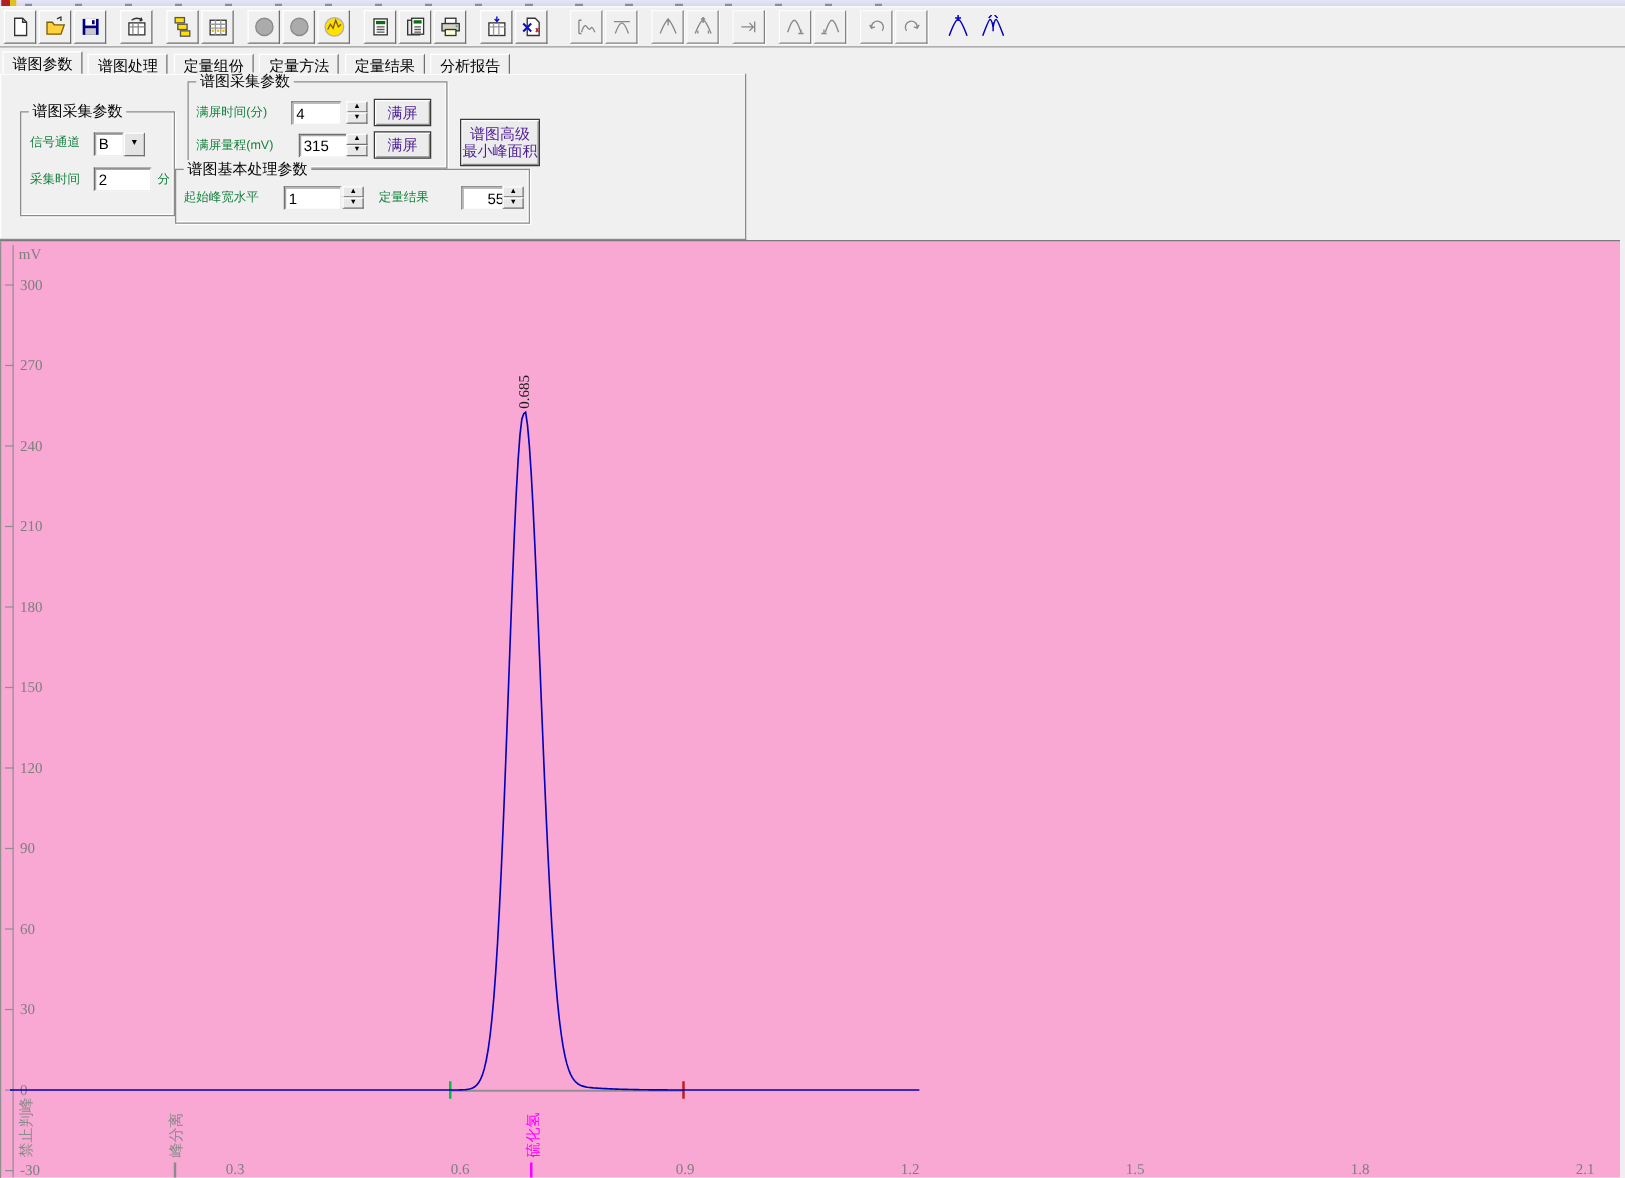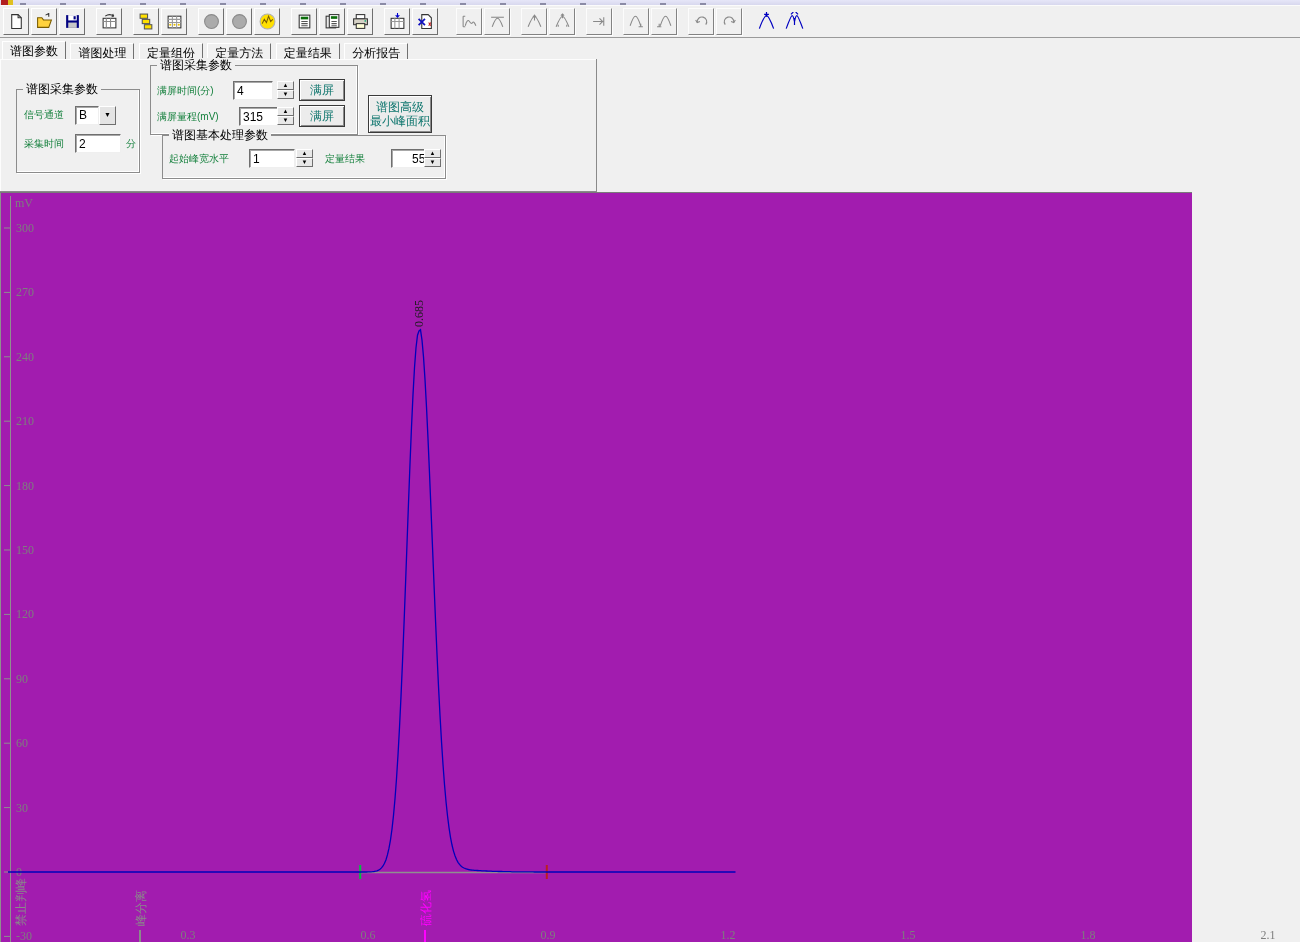"满屏" .btn3d { color: #0f766e -> #4c1d95 }
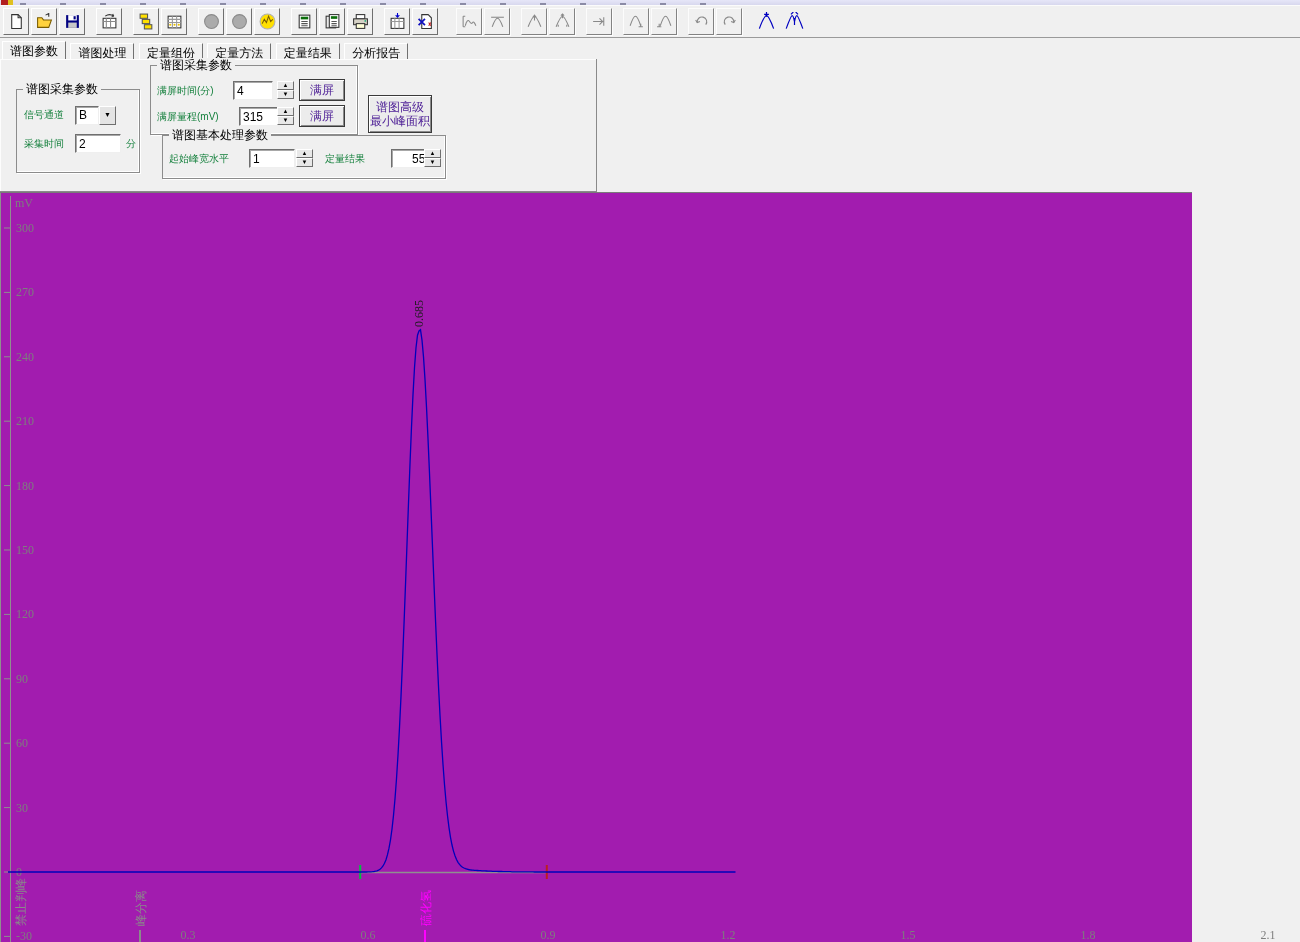"谱图基本处理参数" div.groupbox { left: 162px -> 140px }
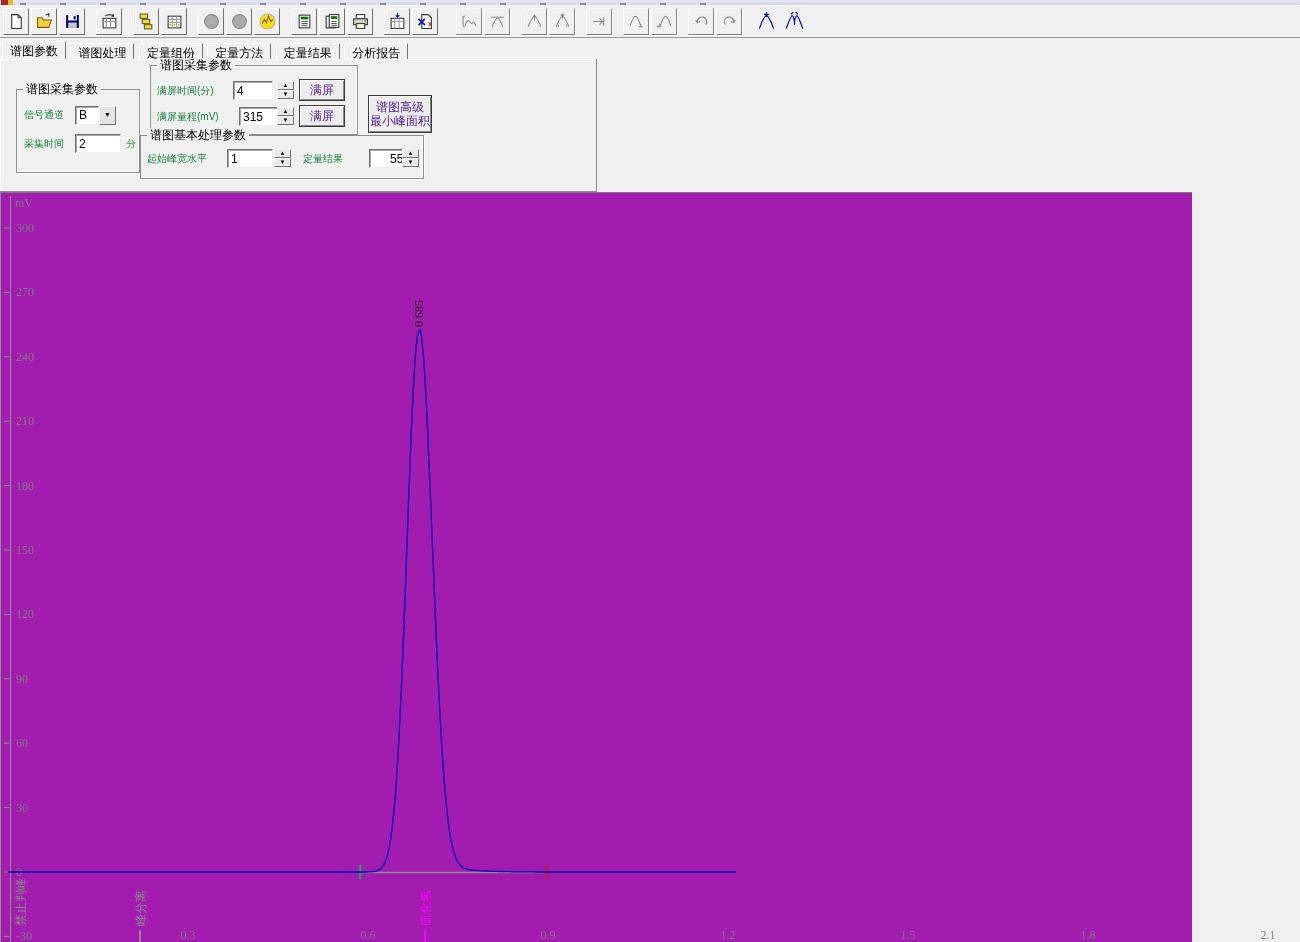"mV" .chart-area { background: #a21caf -> #f9a8d4; width: 1192px -> 1296px }
